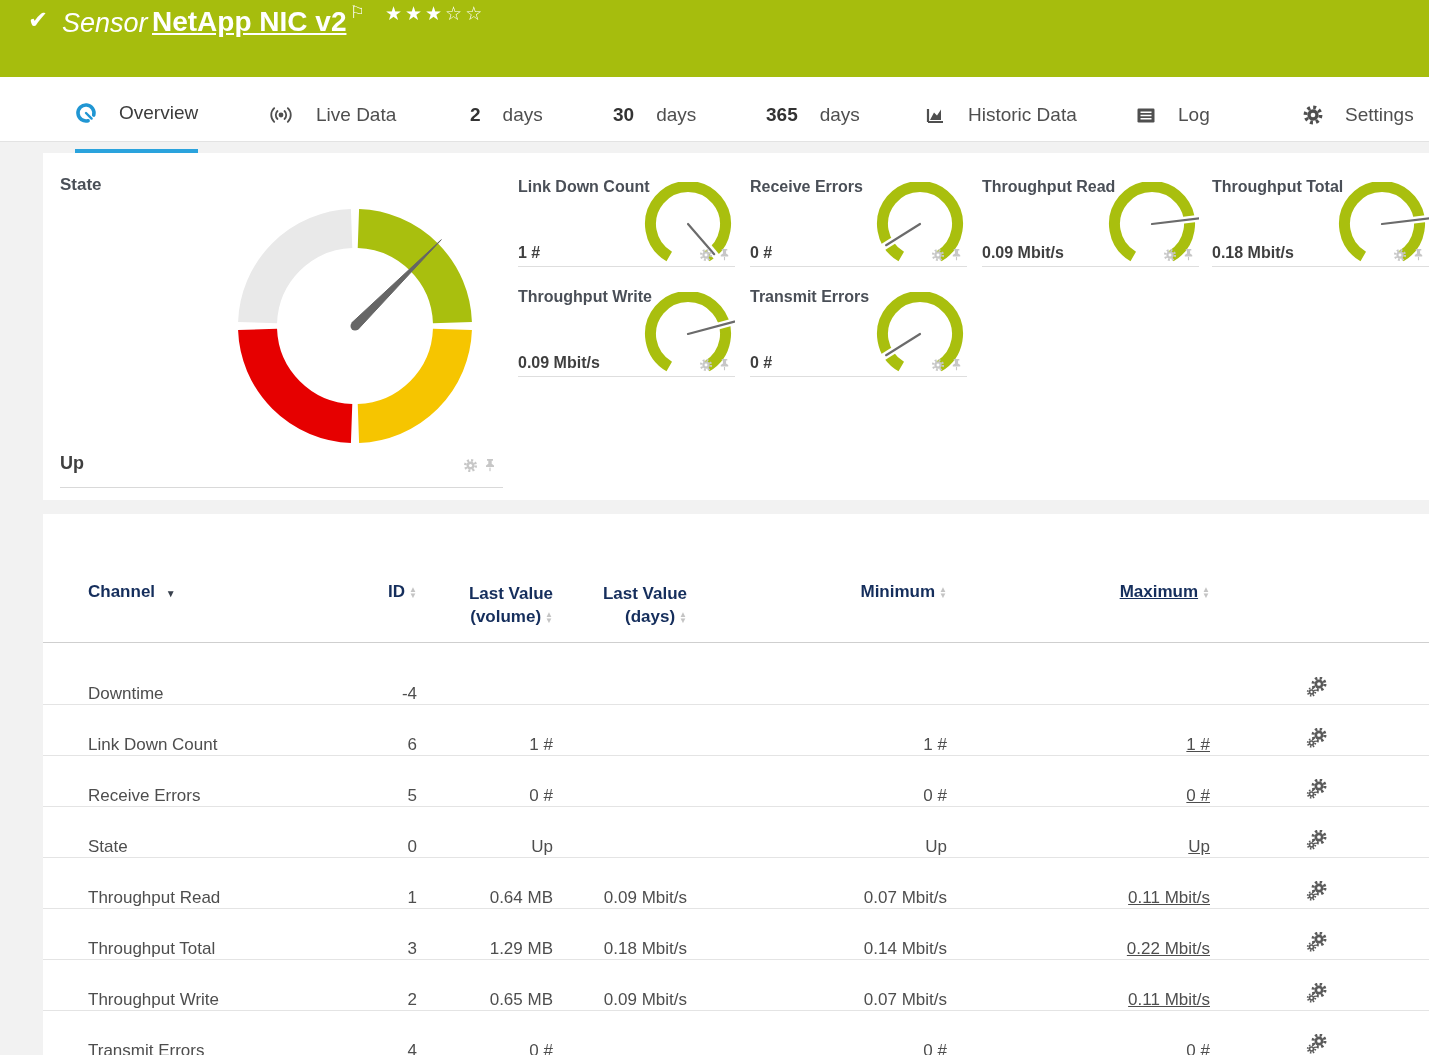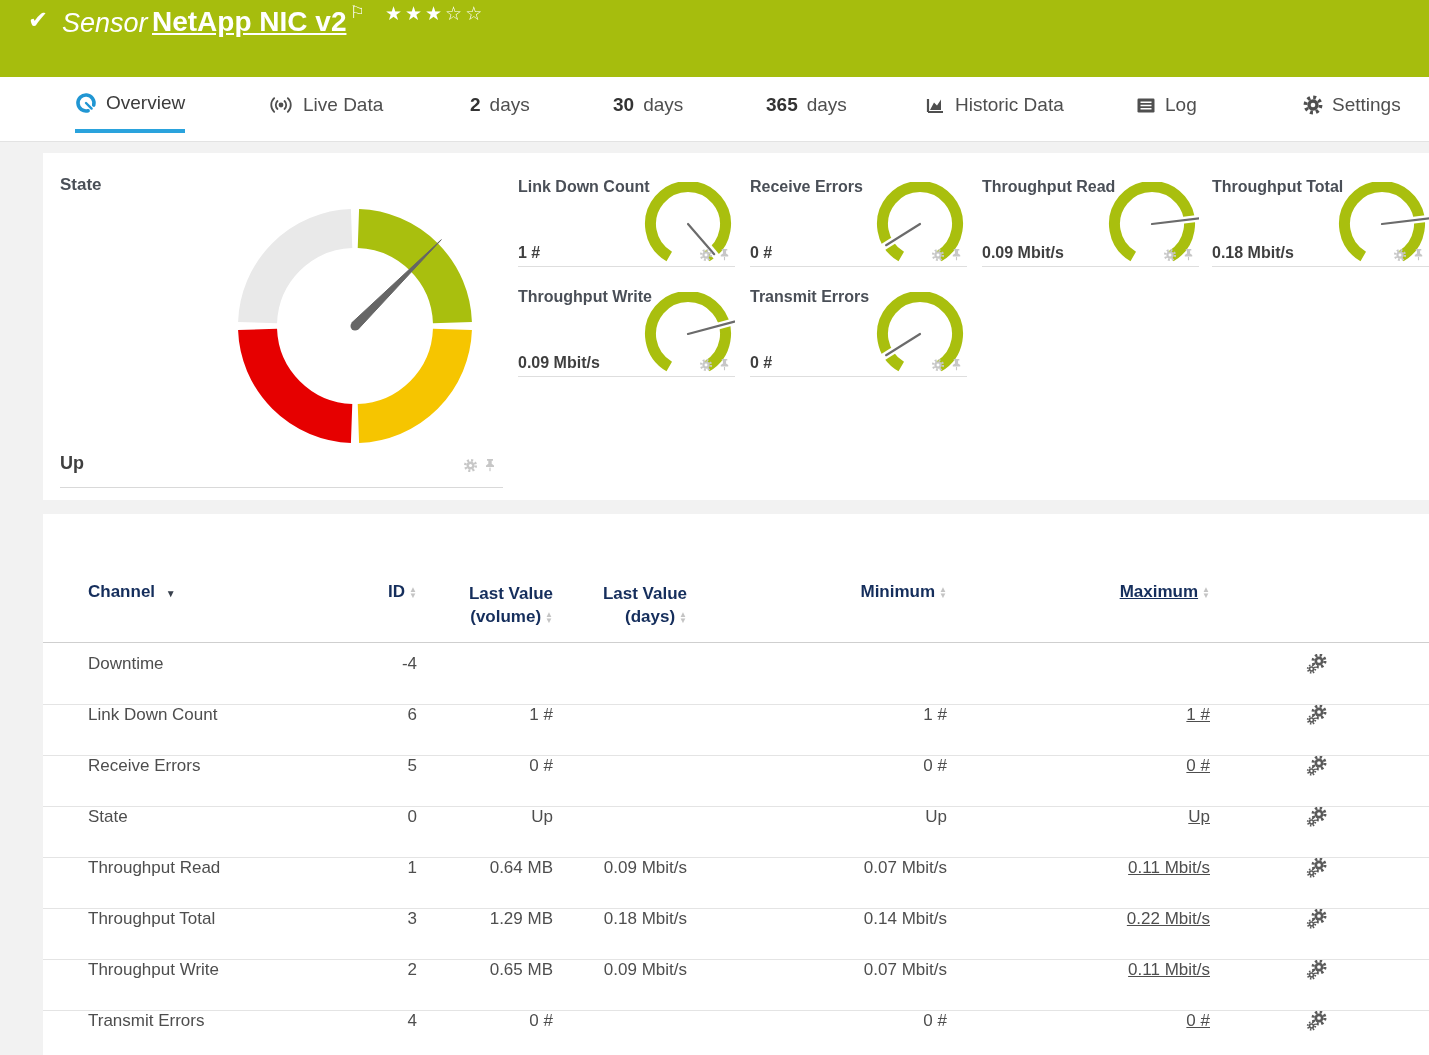"Overview" .tab { gap: 9px -> 22px; height: 56px -> 76px }
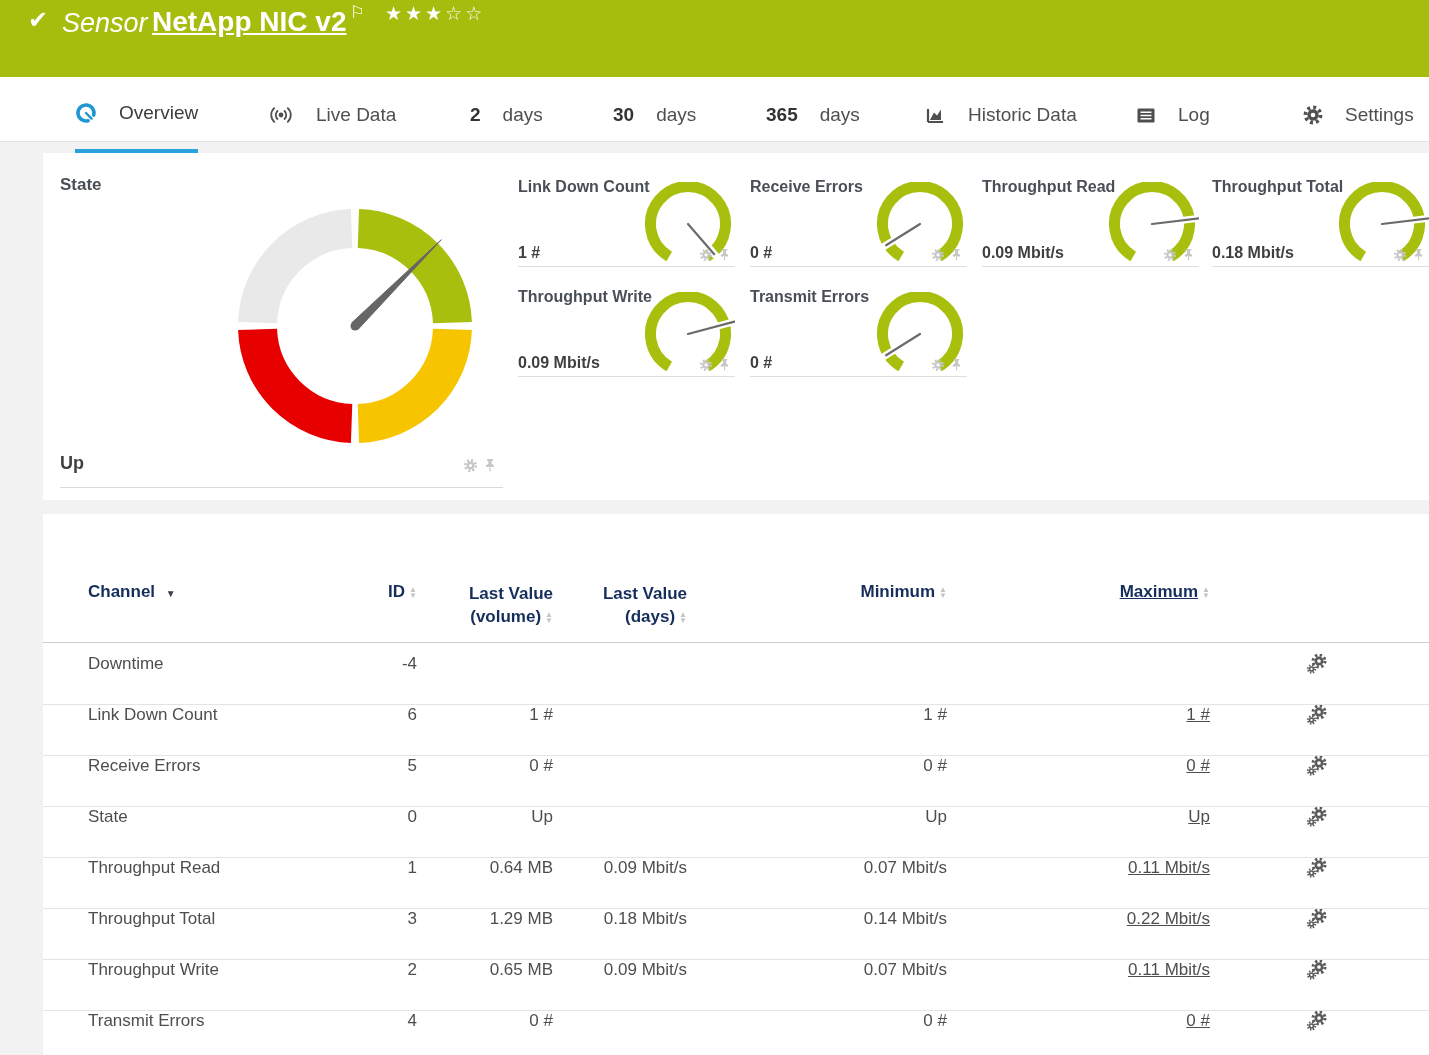"Downtime" .trow, .thead { align-items: flex-start -> flex-end }
